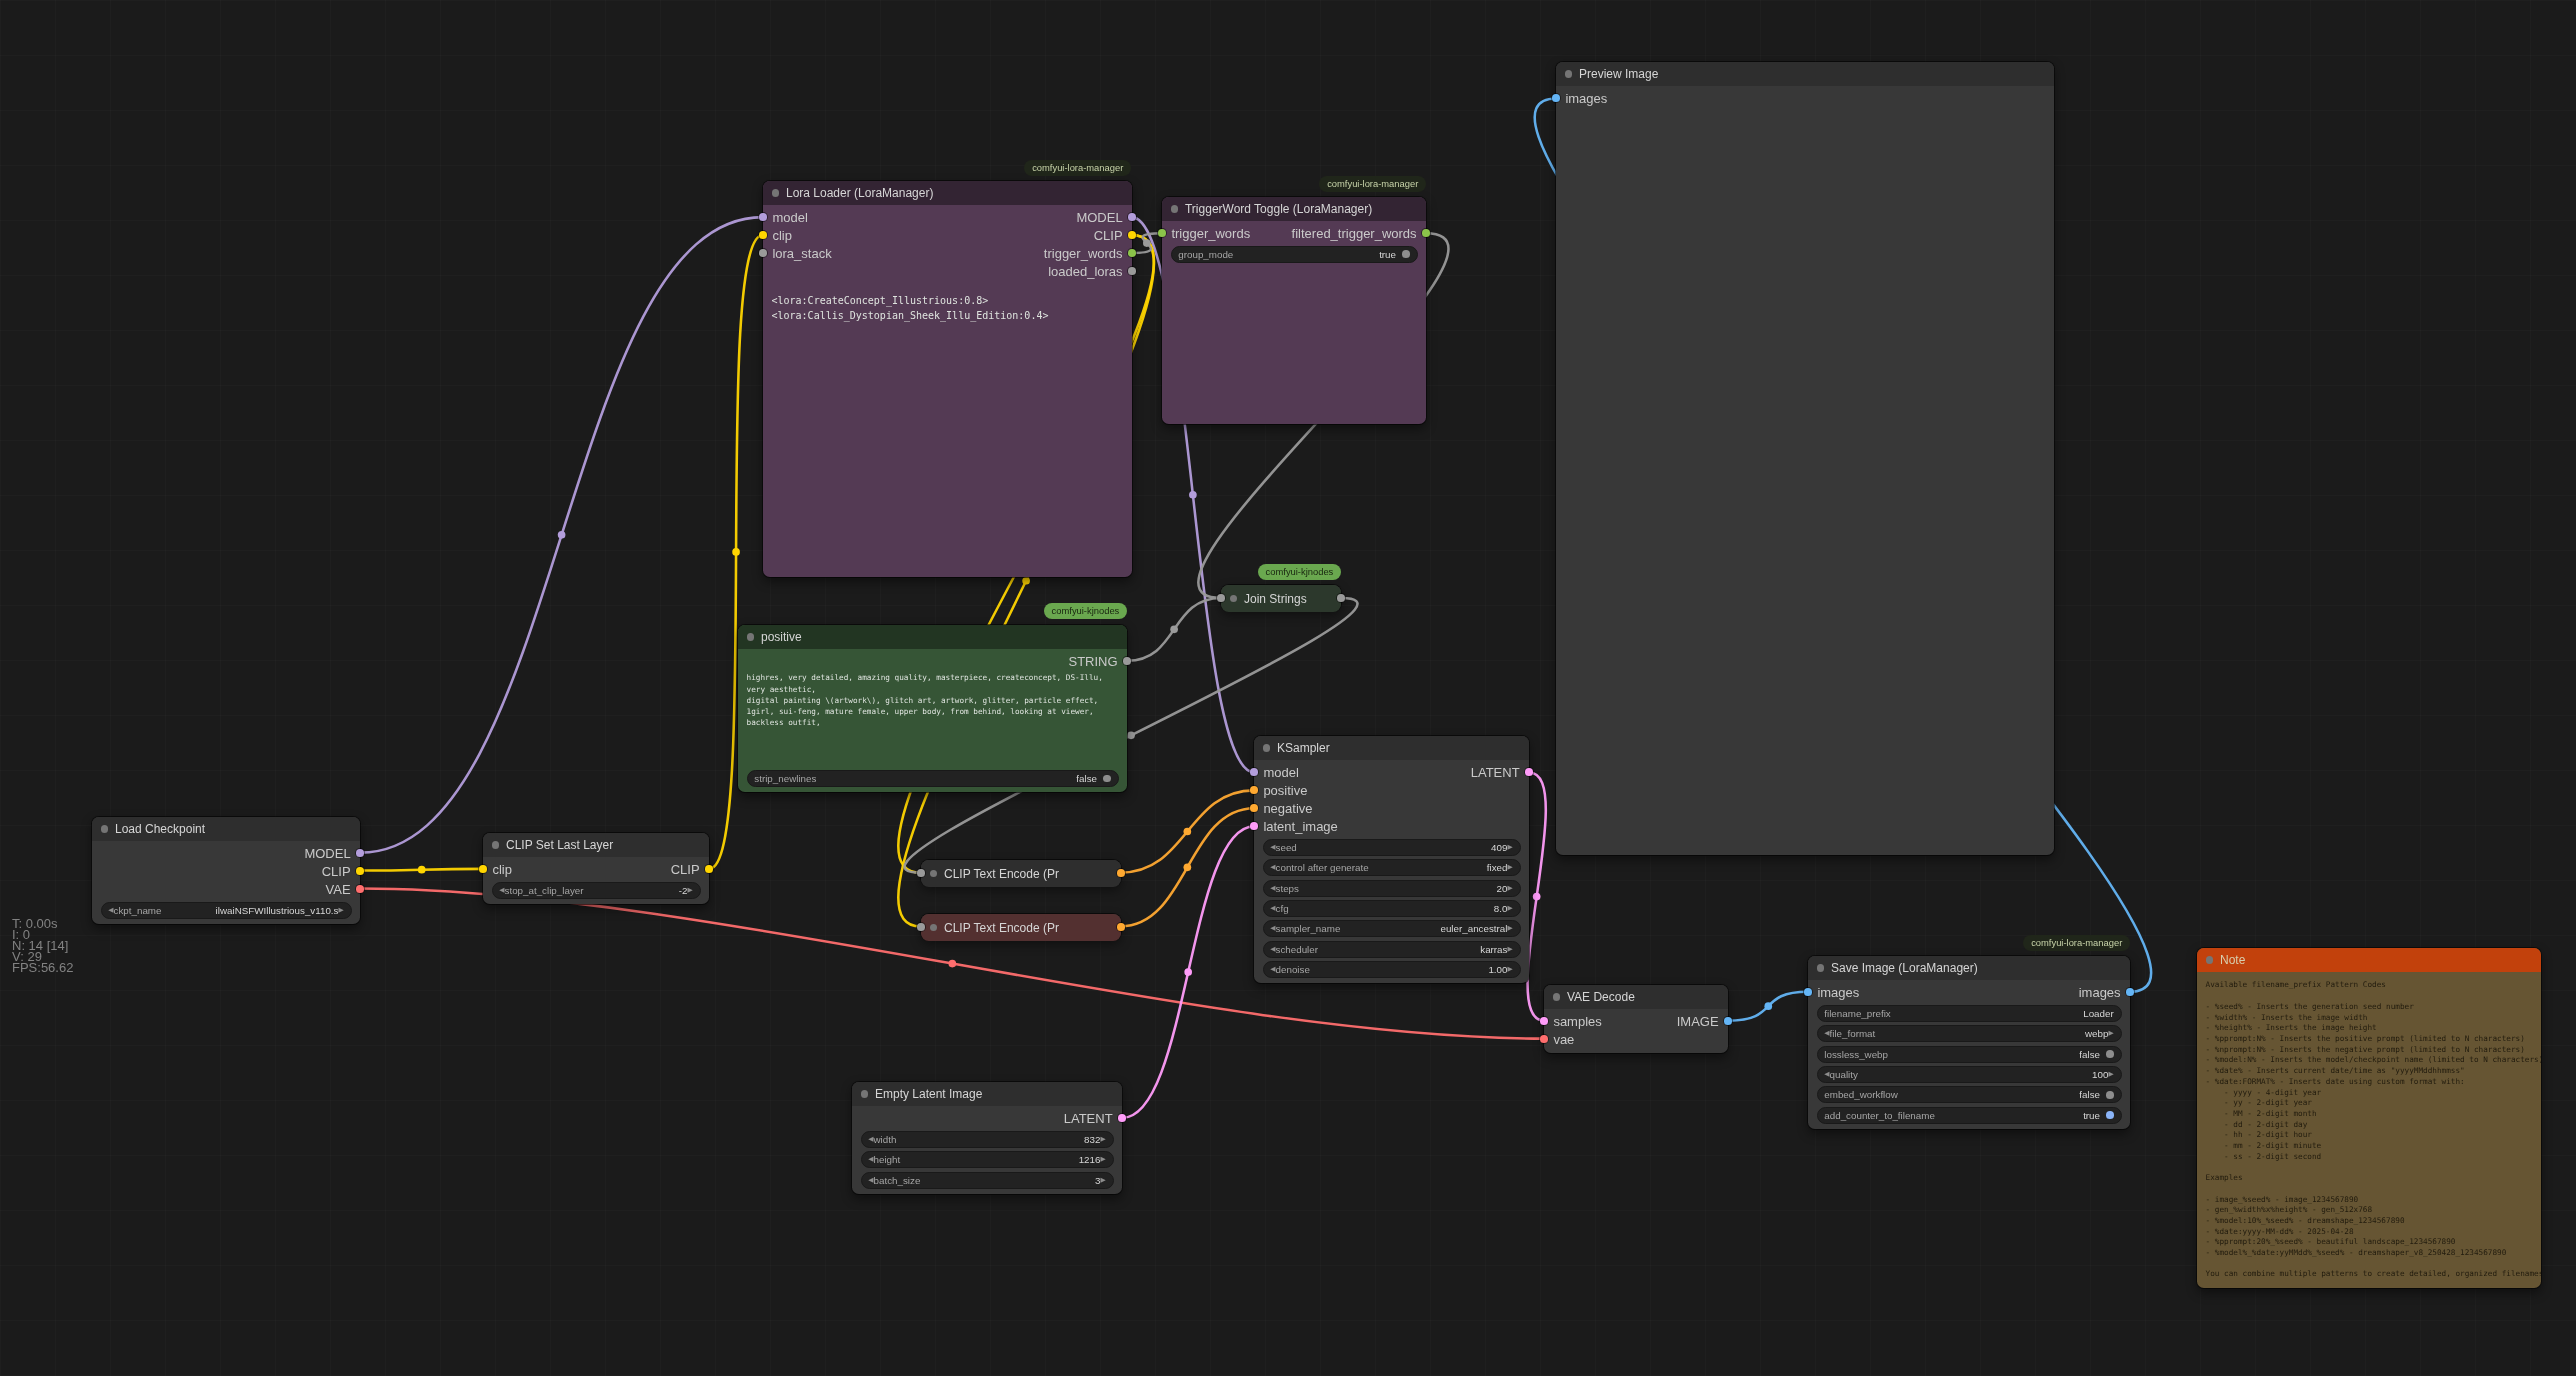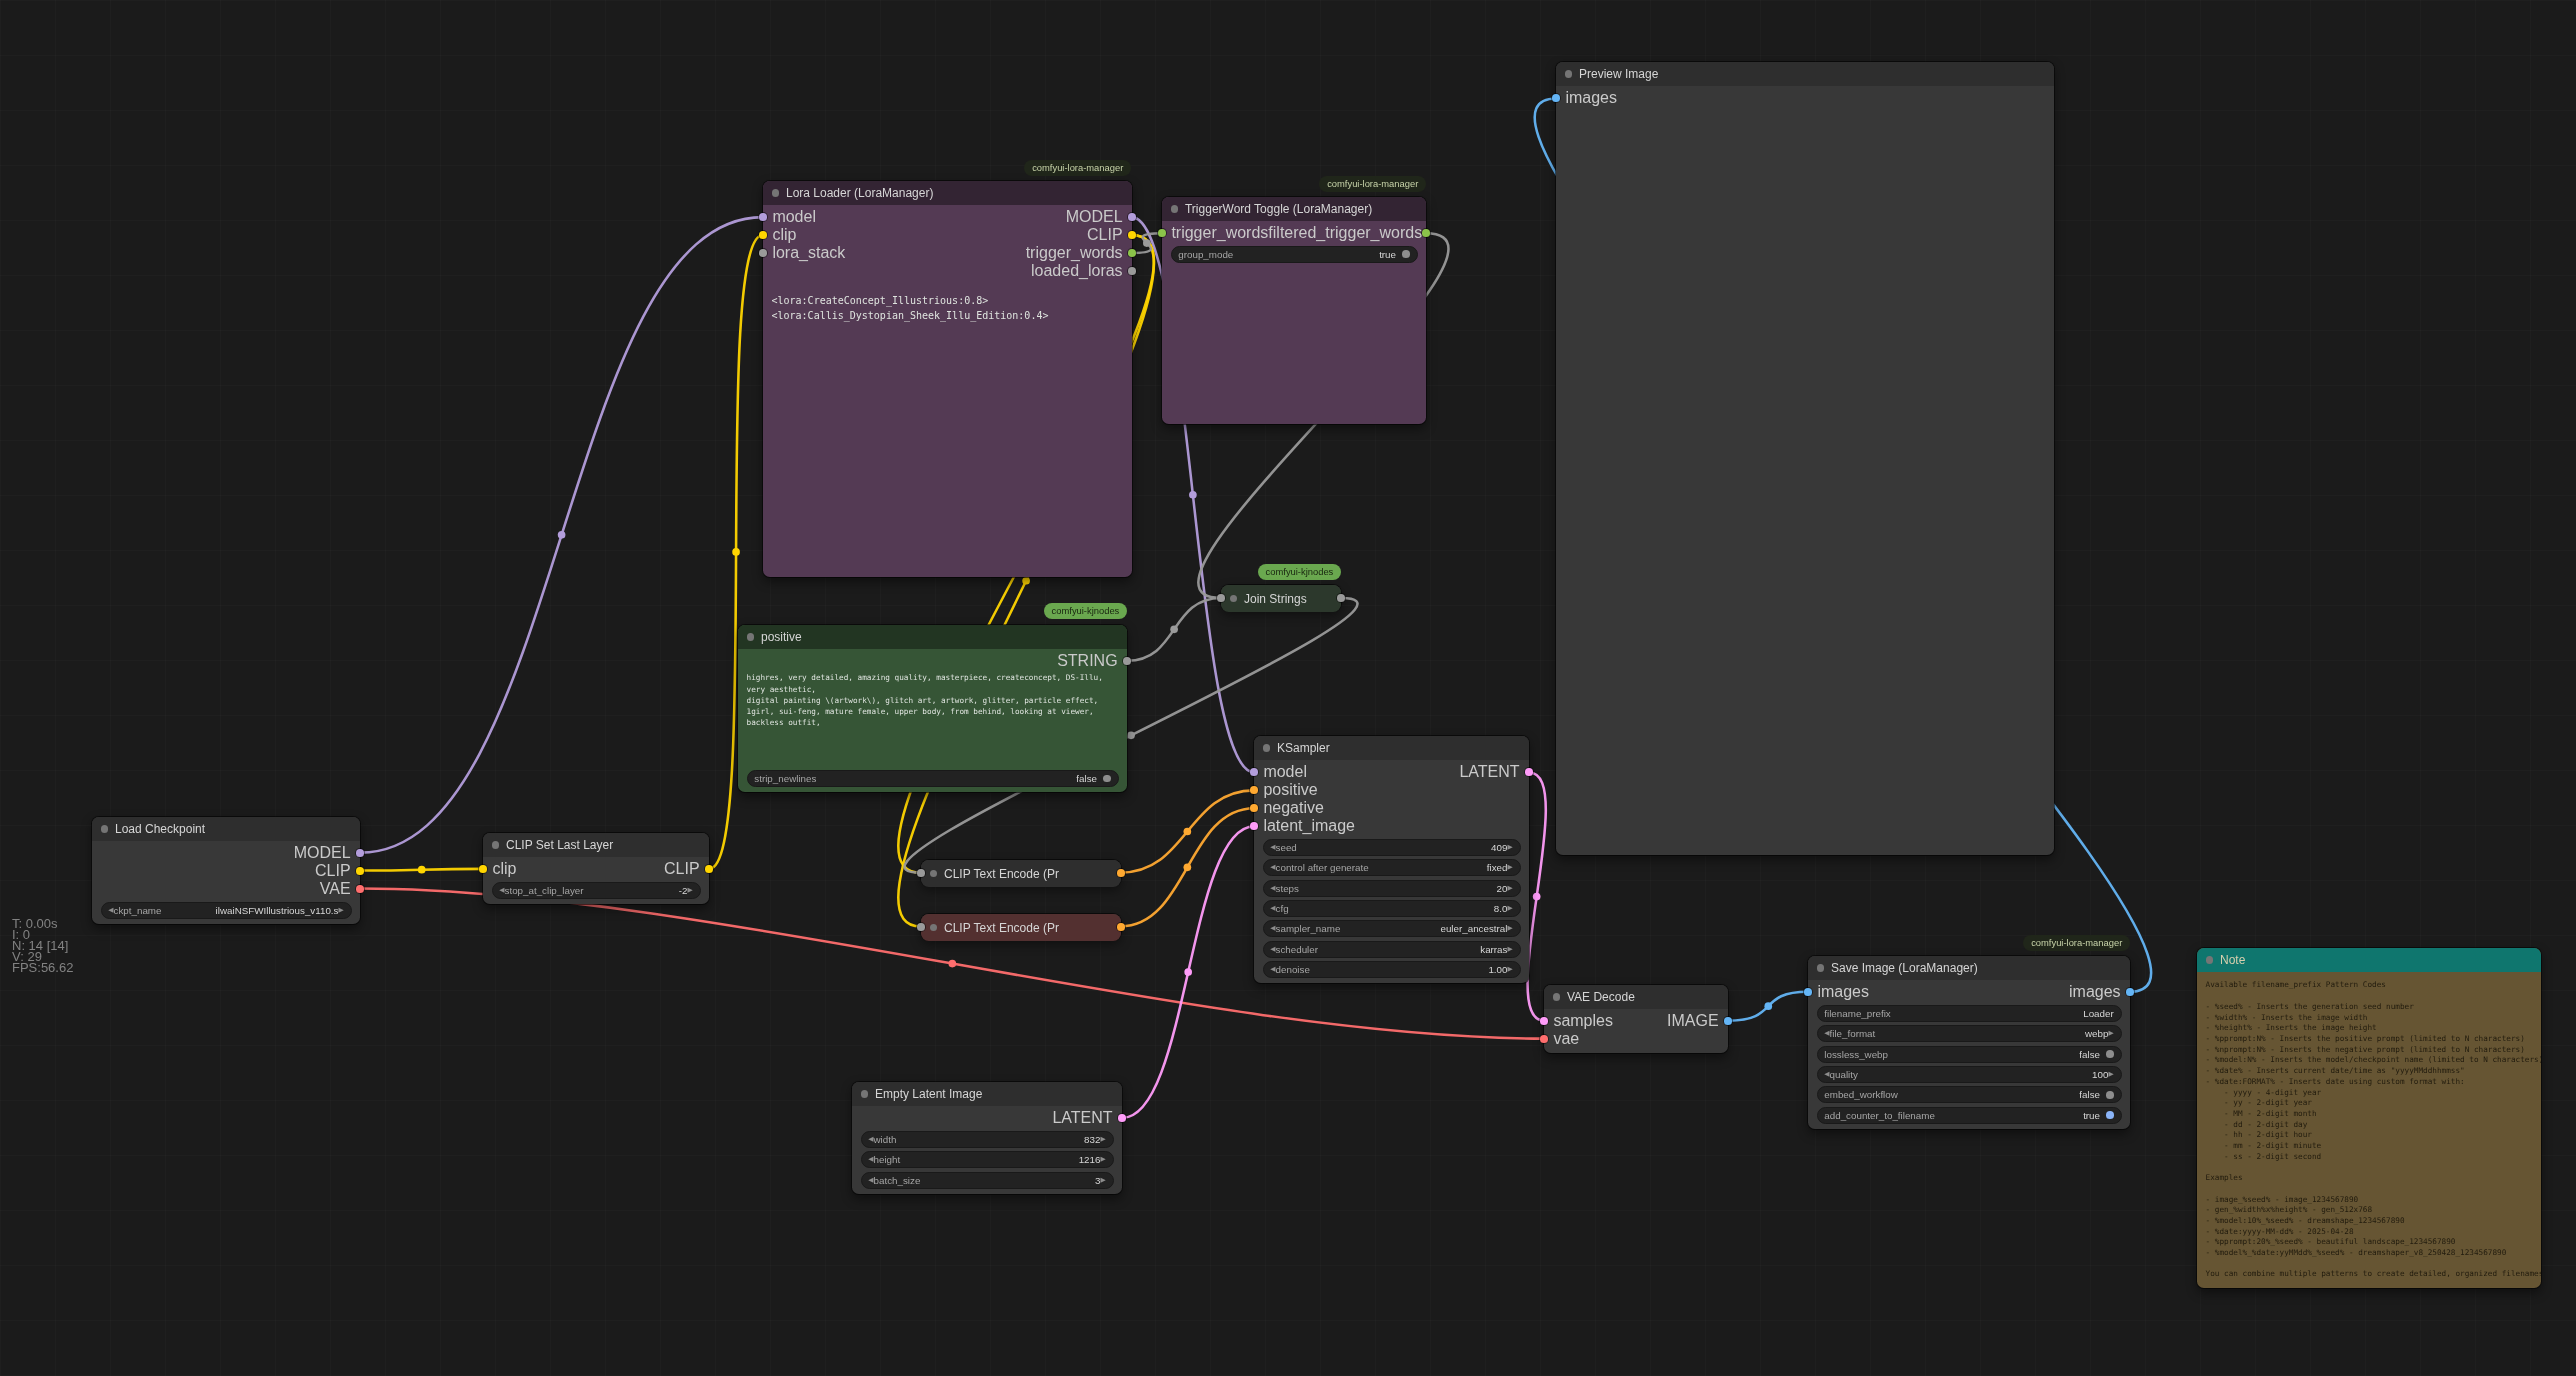"images" .srow { font-size: 16px -> 13px }
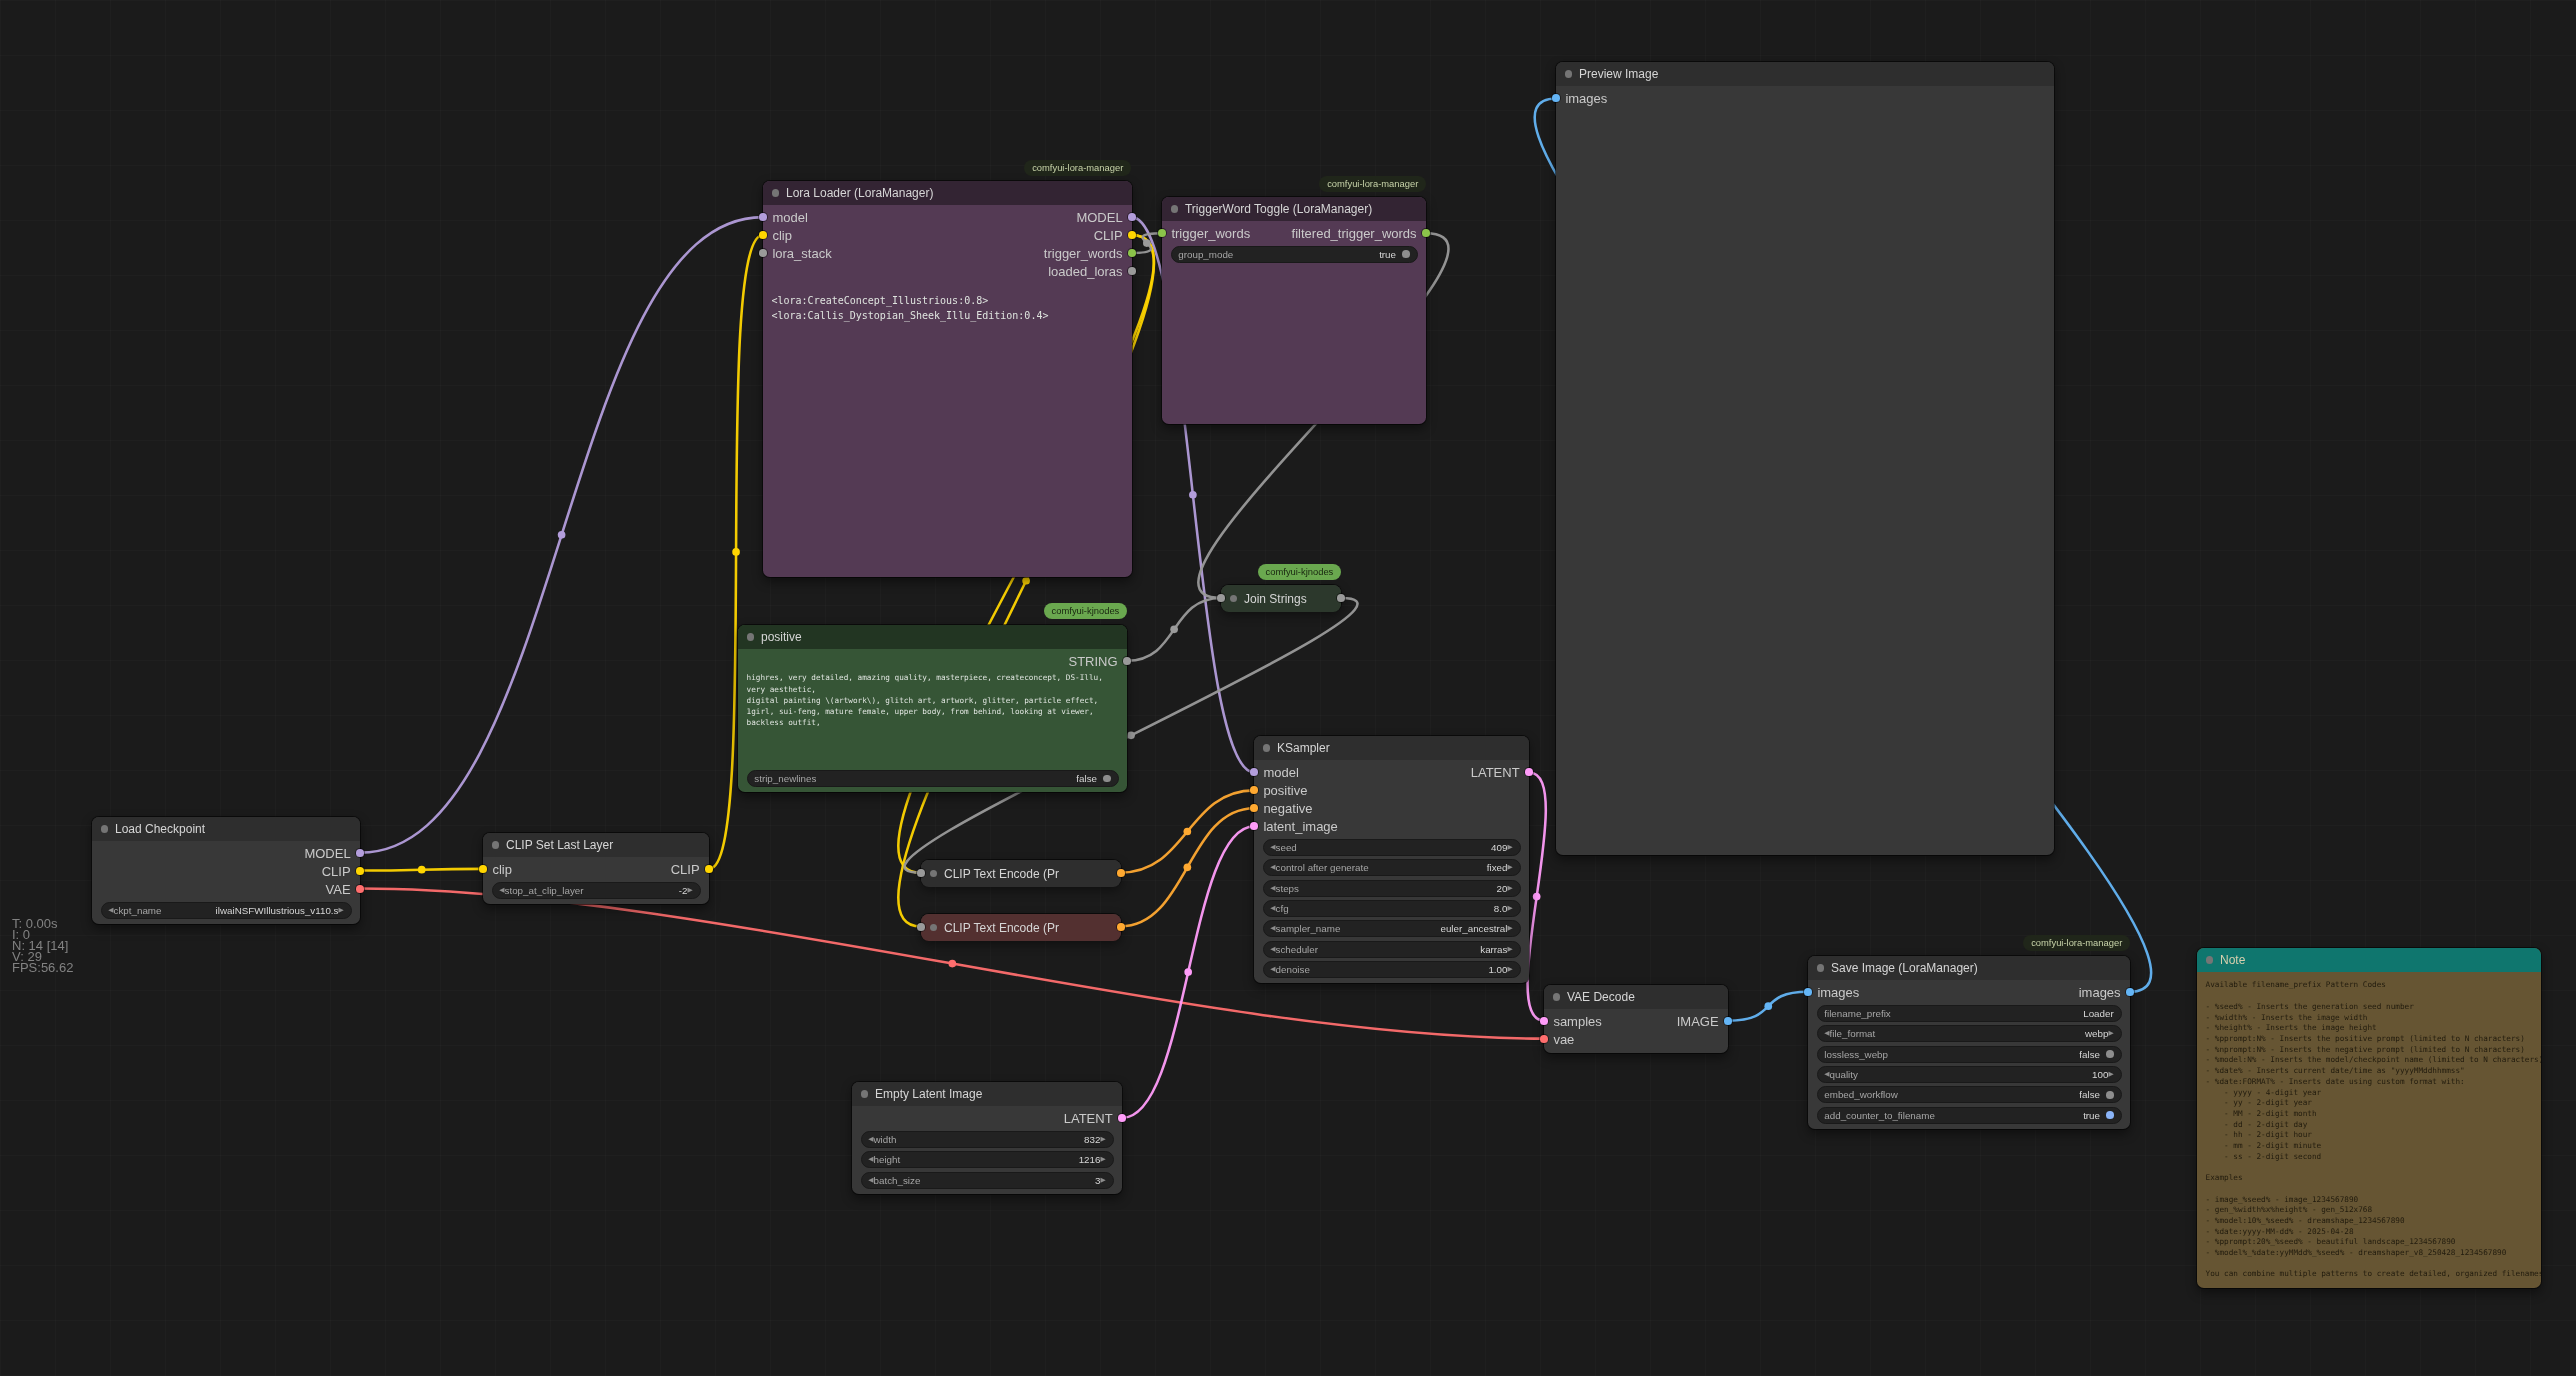"Note" .note .t { background: #0f766e -> #c2410c }
